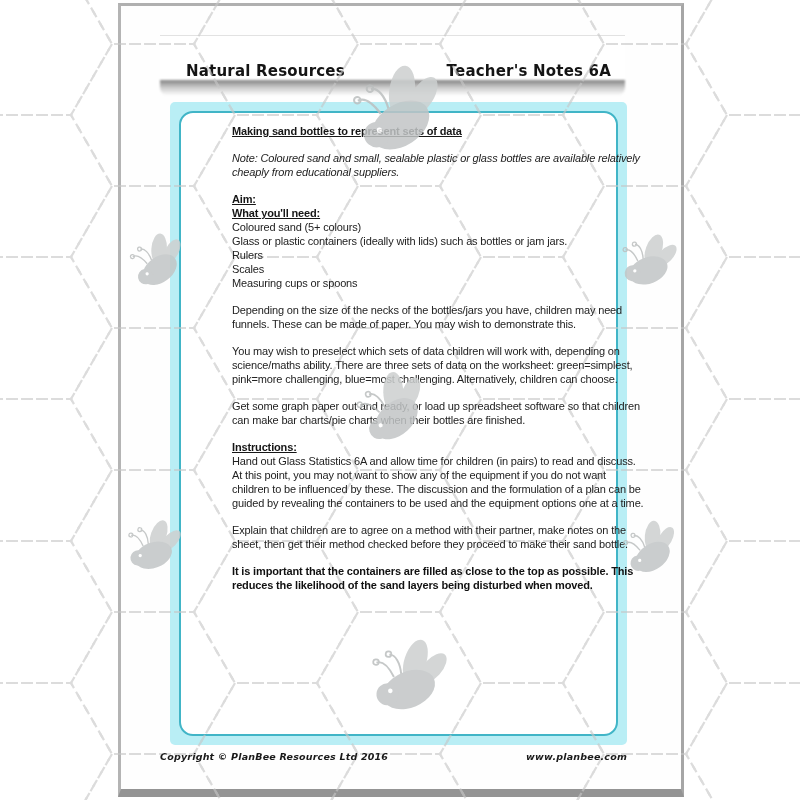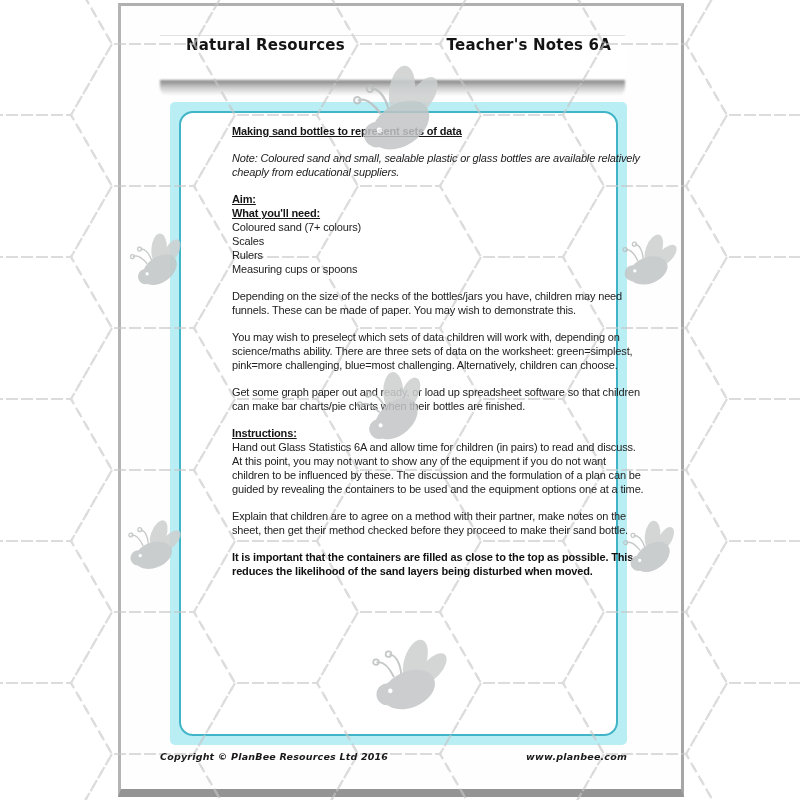"Natural Resources" .header-band { align-items: flex-start -> flex-end }
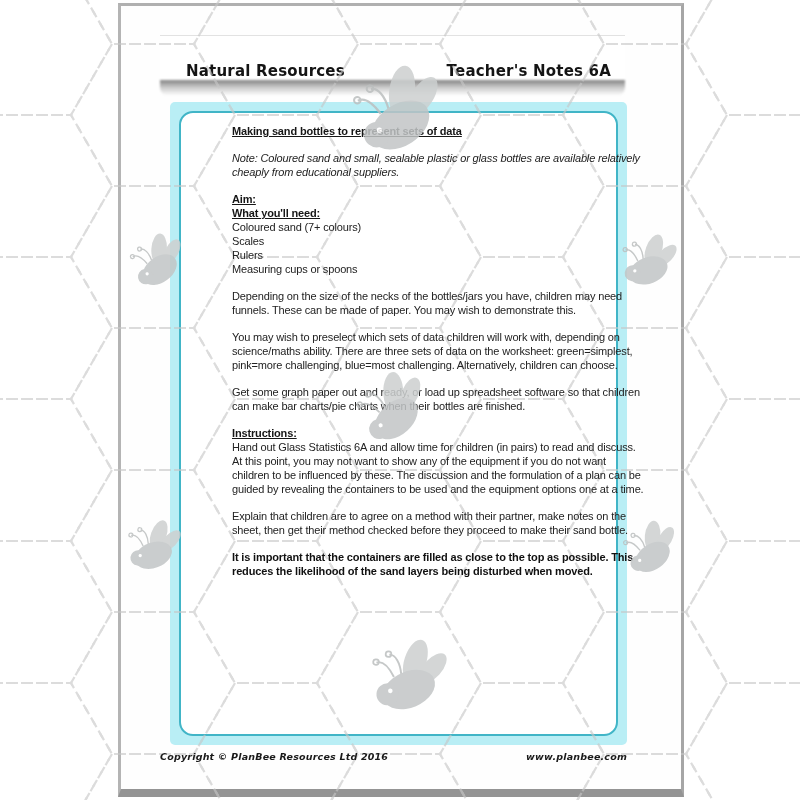"Coloured sand (7+ colours)" div.line { text: 7+ -> 5+ }
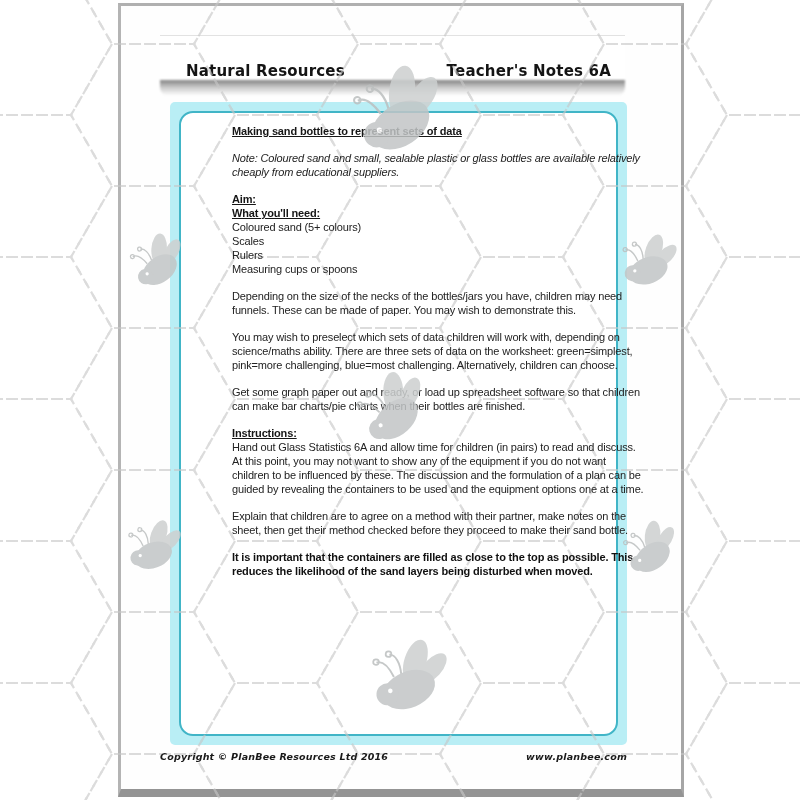"Glass or plastic containers (ideally" div.line { html: none -> <div>Glass or plastic containers (ideally with lids) such as bottles or jam jars.</div> }
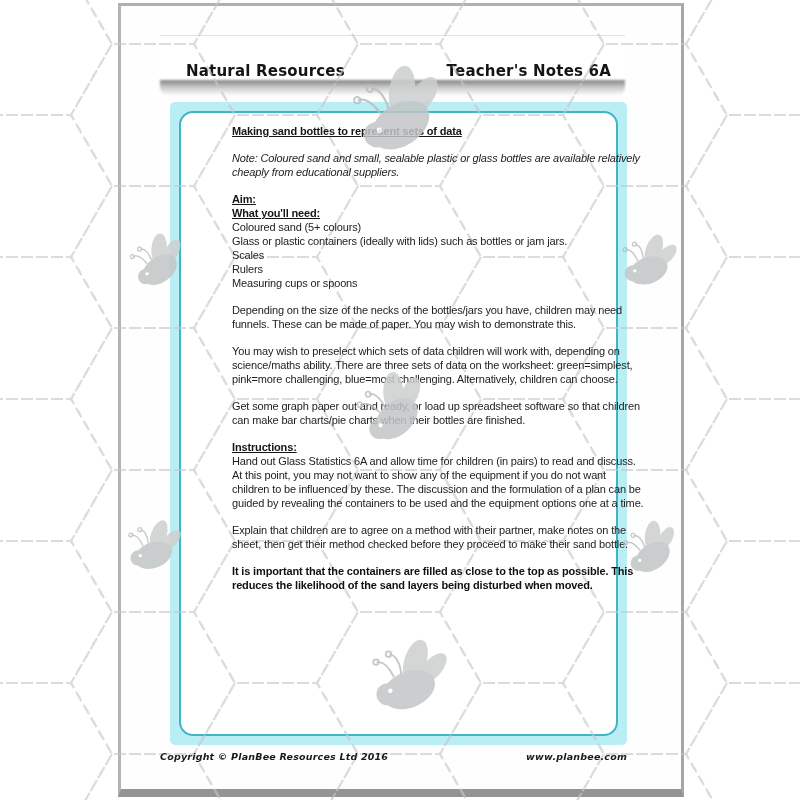"Scales" div.line { order: before "Rulers" -> after "Rulers" }
